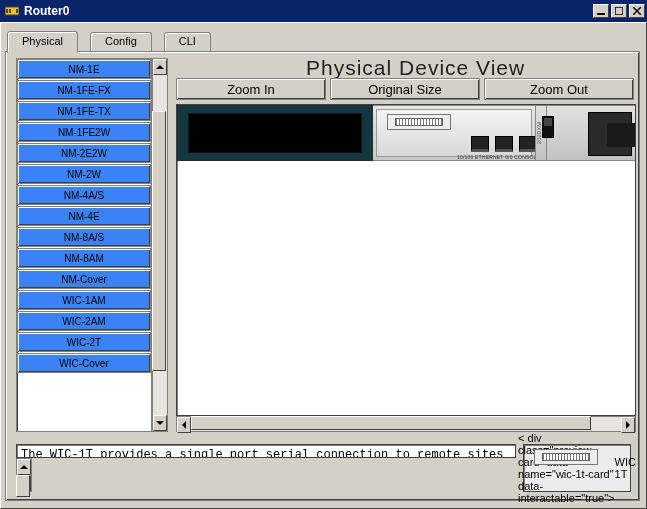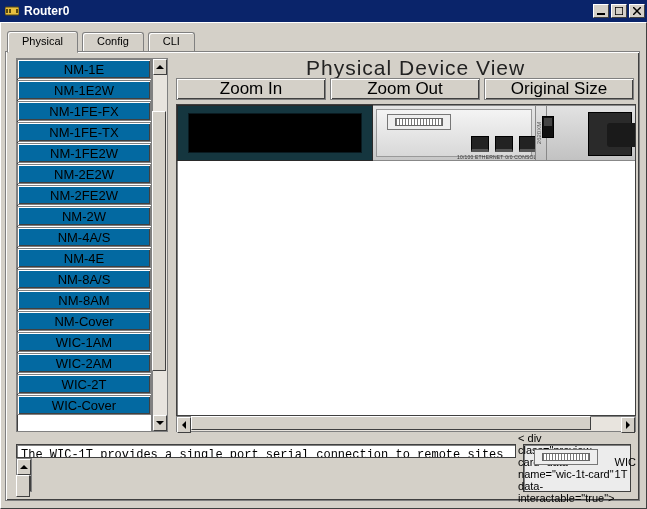"Physical" .tab { margin-right: 4px -> 12px }
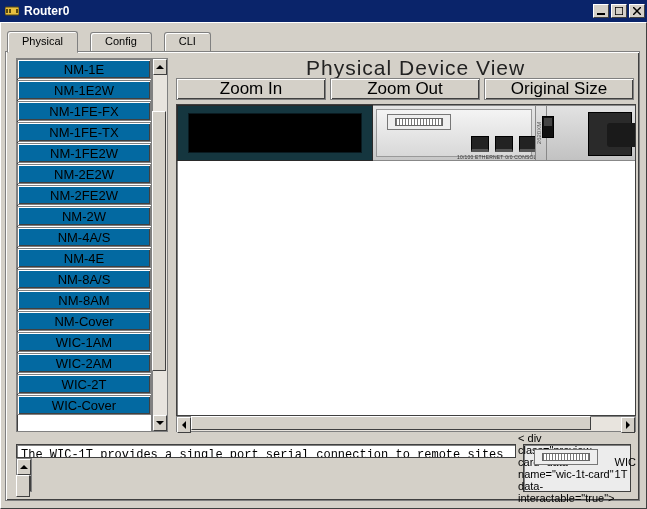"NM-1E" .module-list .row { background: #0369a1 -> #3b82f6; font-size: 13px -> 10px }
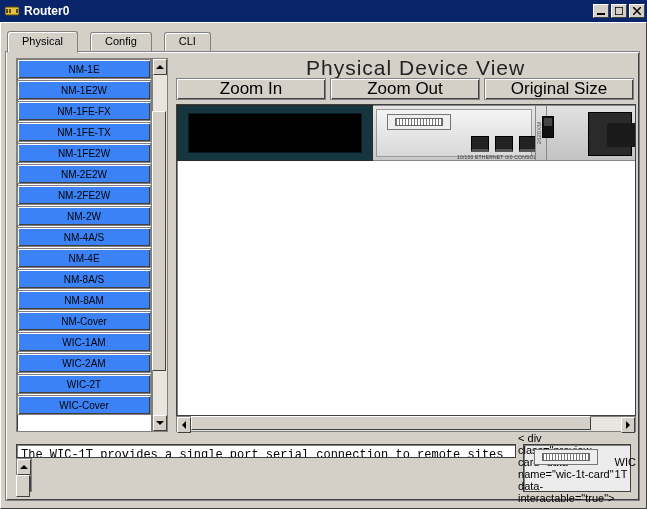"NM-1E2W" div.row { html: <div>NM-1E2W</div> -> none }
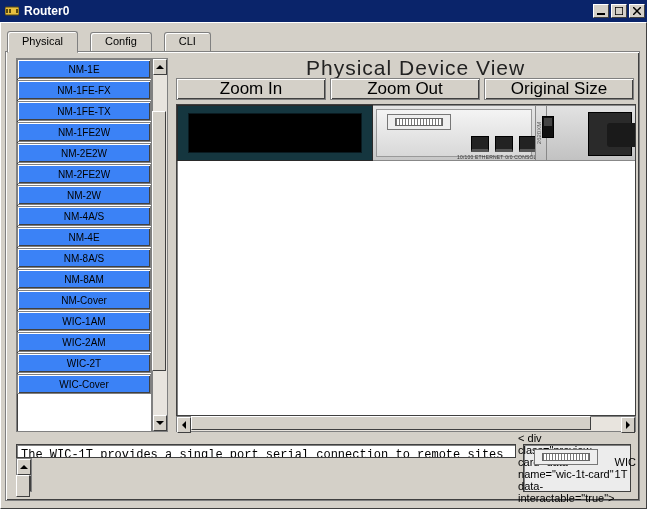"Zoom In" .zoombtn { font-size: 17px -> 13px }
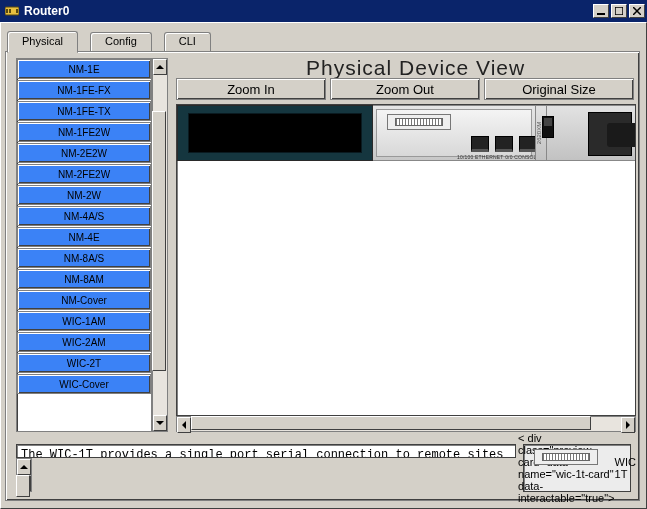"Zoom Out" div.zoombtn { order: before "Original Size" -> after "Original Size" }
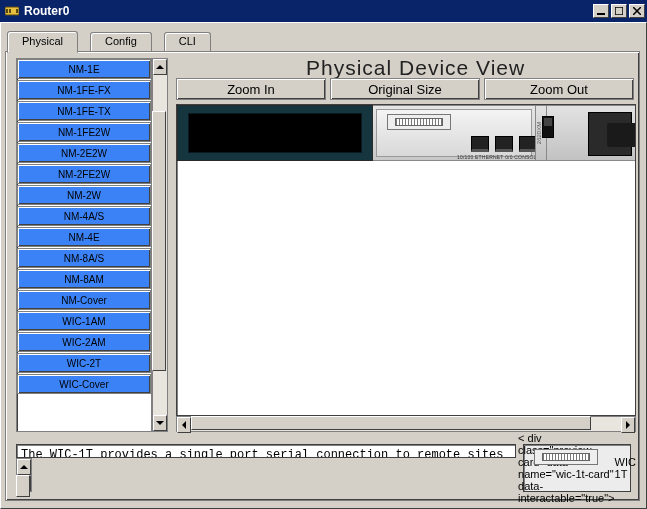"NM-2FE2W" div.row { html: <div>NM-2FE2W</div> -> none }
